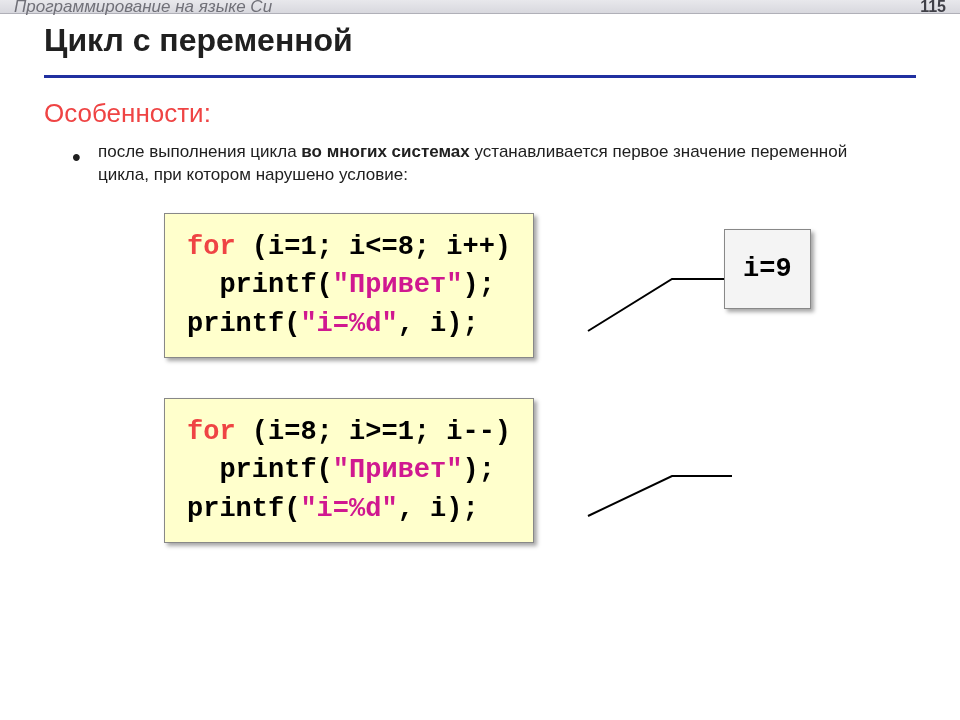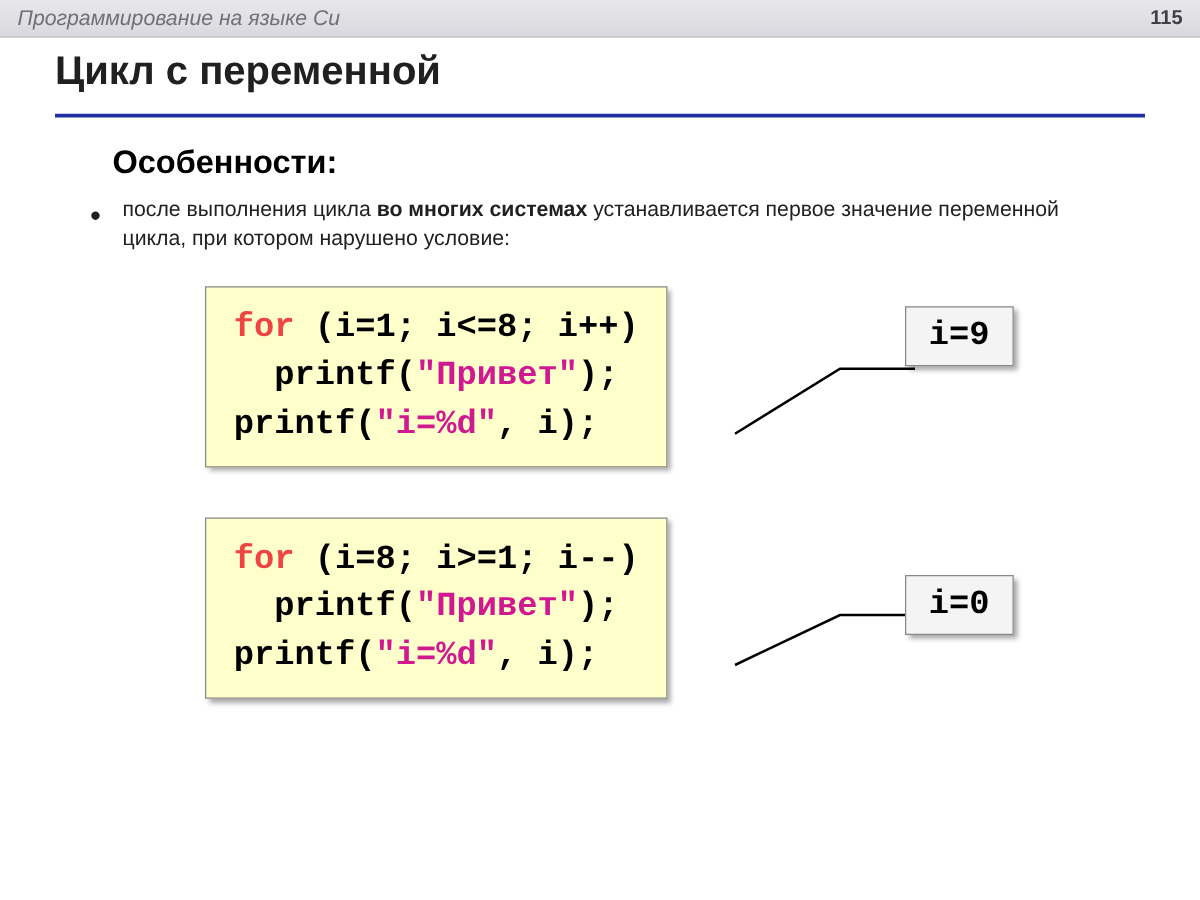"Программирование на языке Си" .header-bar { height: 30px -> 14px }
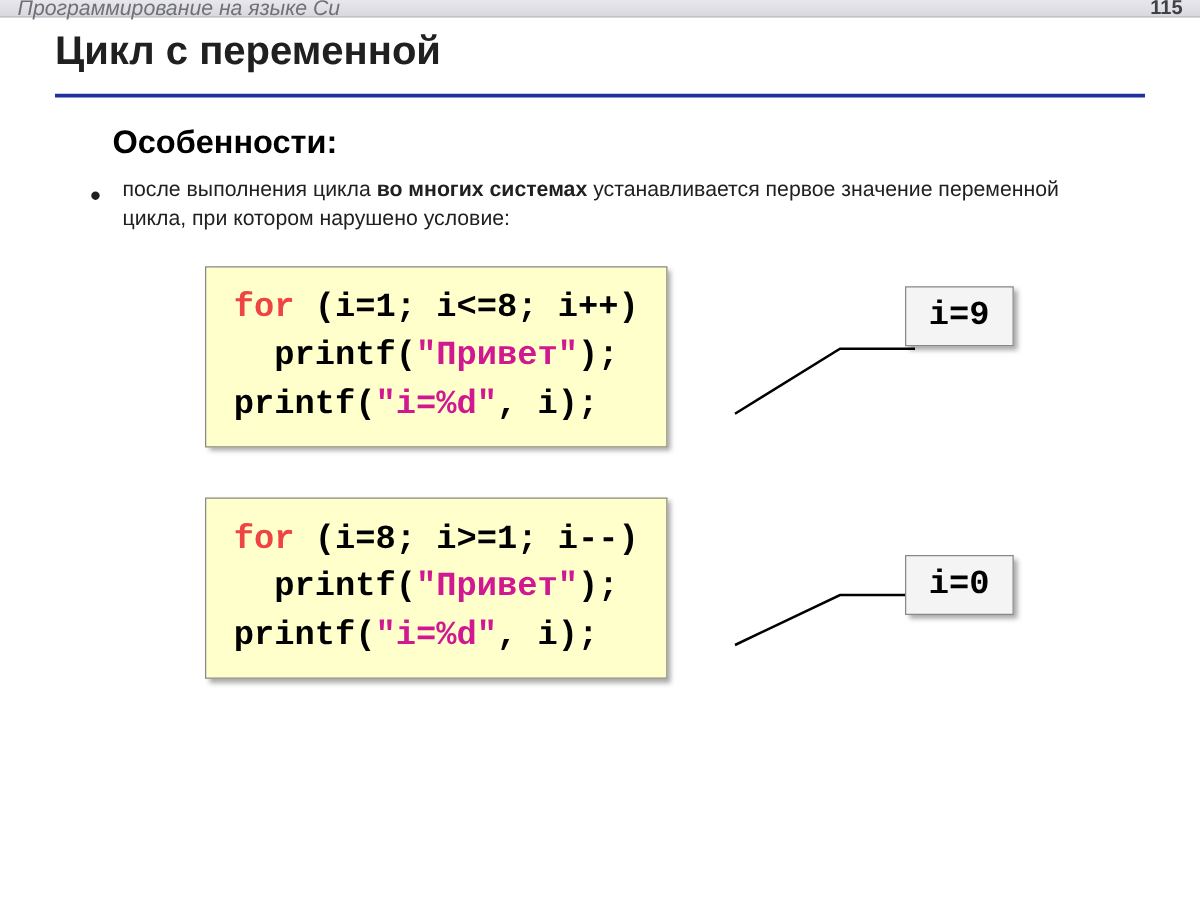"Особенности:" .subhead { color: #000000 -> #ef4444; font-weight: bold -> normal; margin-left: 46px -> none }
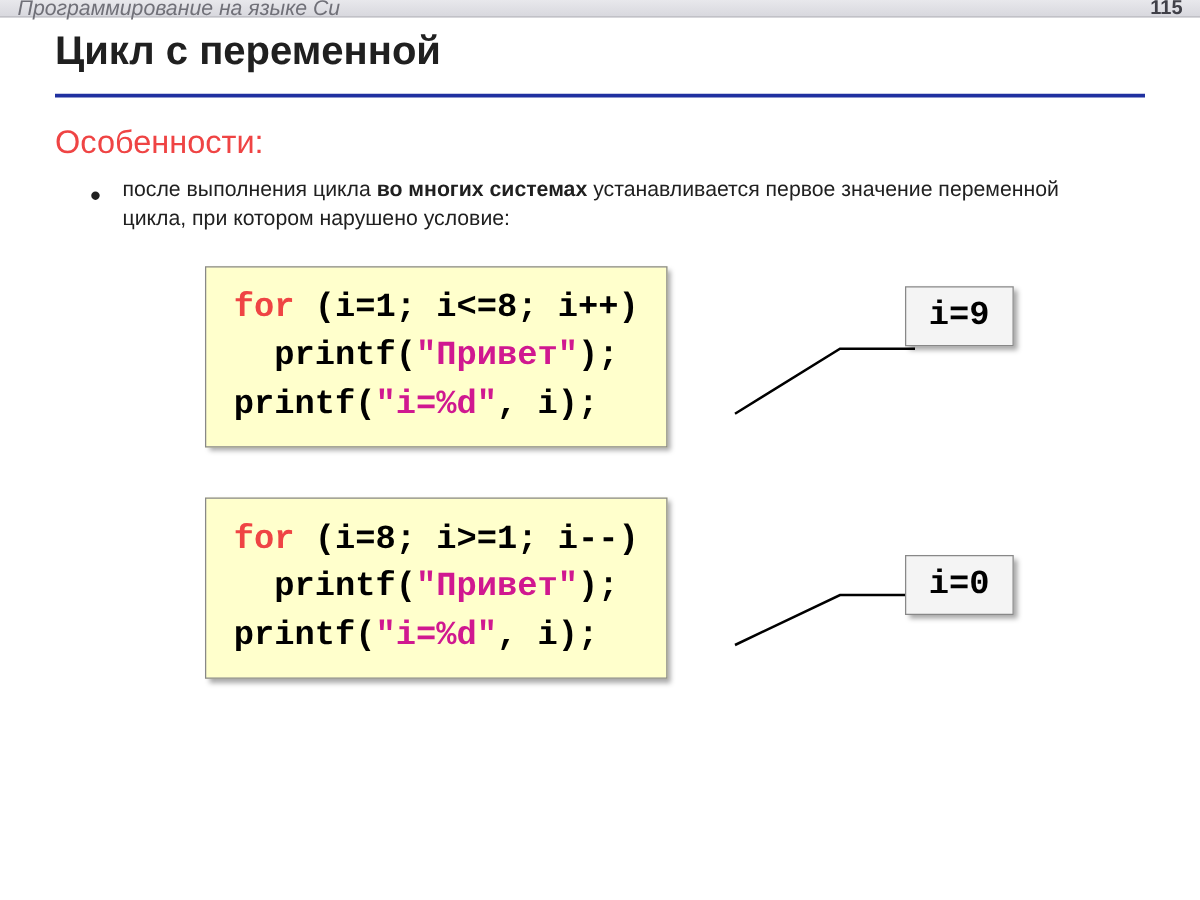"i=9" .result-box { padding: 8px 18px -> 24px 18px }
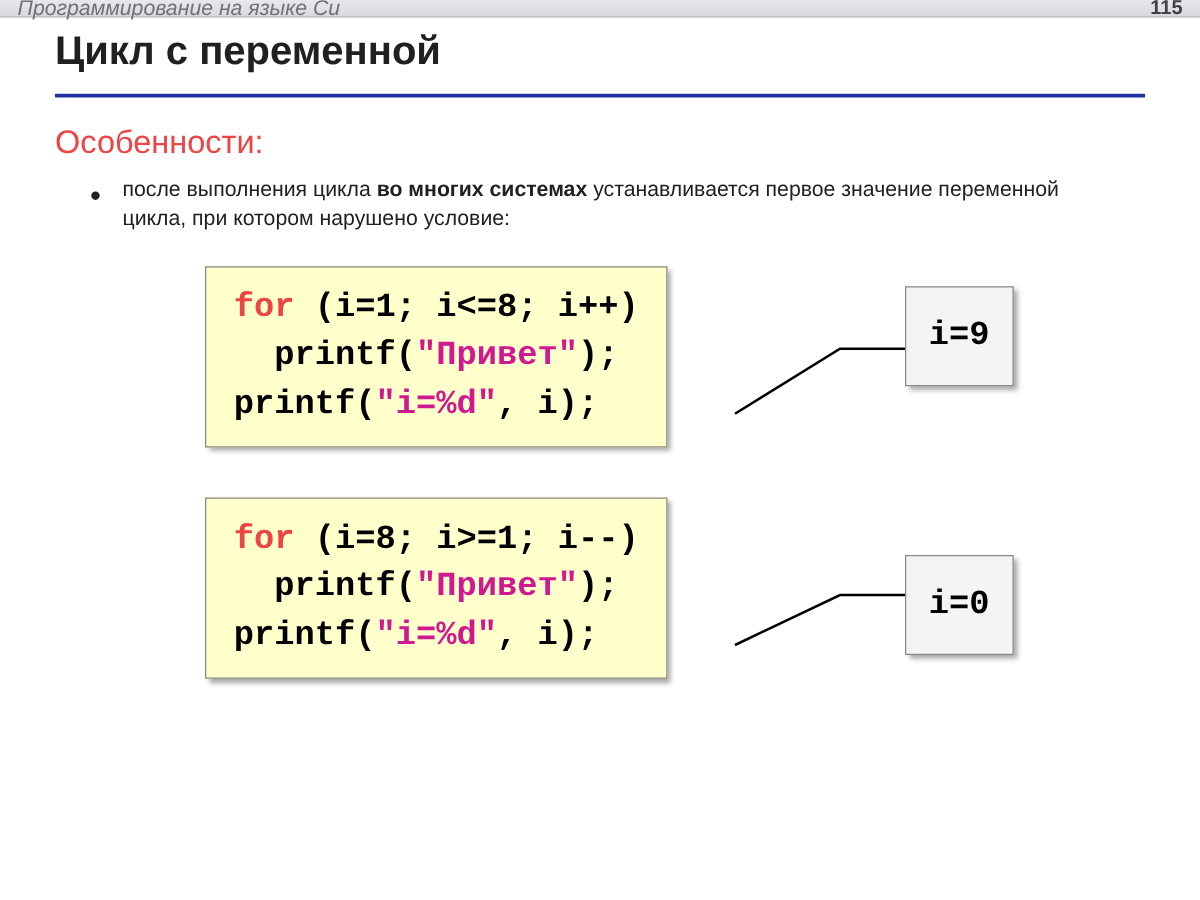"i=0" div.result-box { html: <div>i=0</div> -> none }
